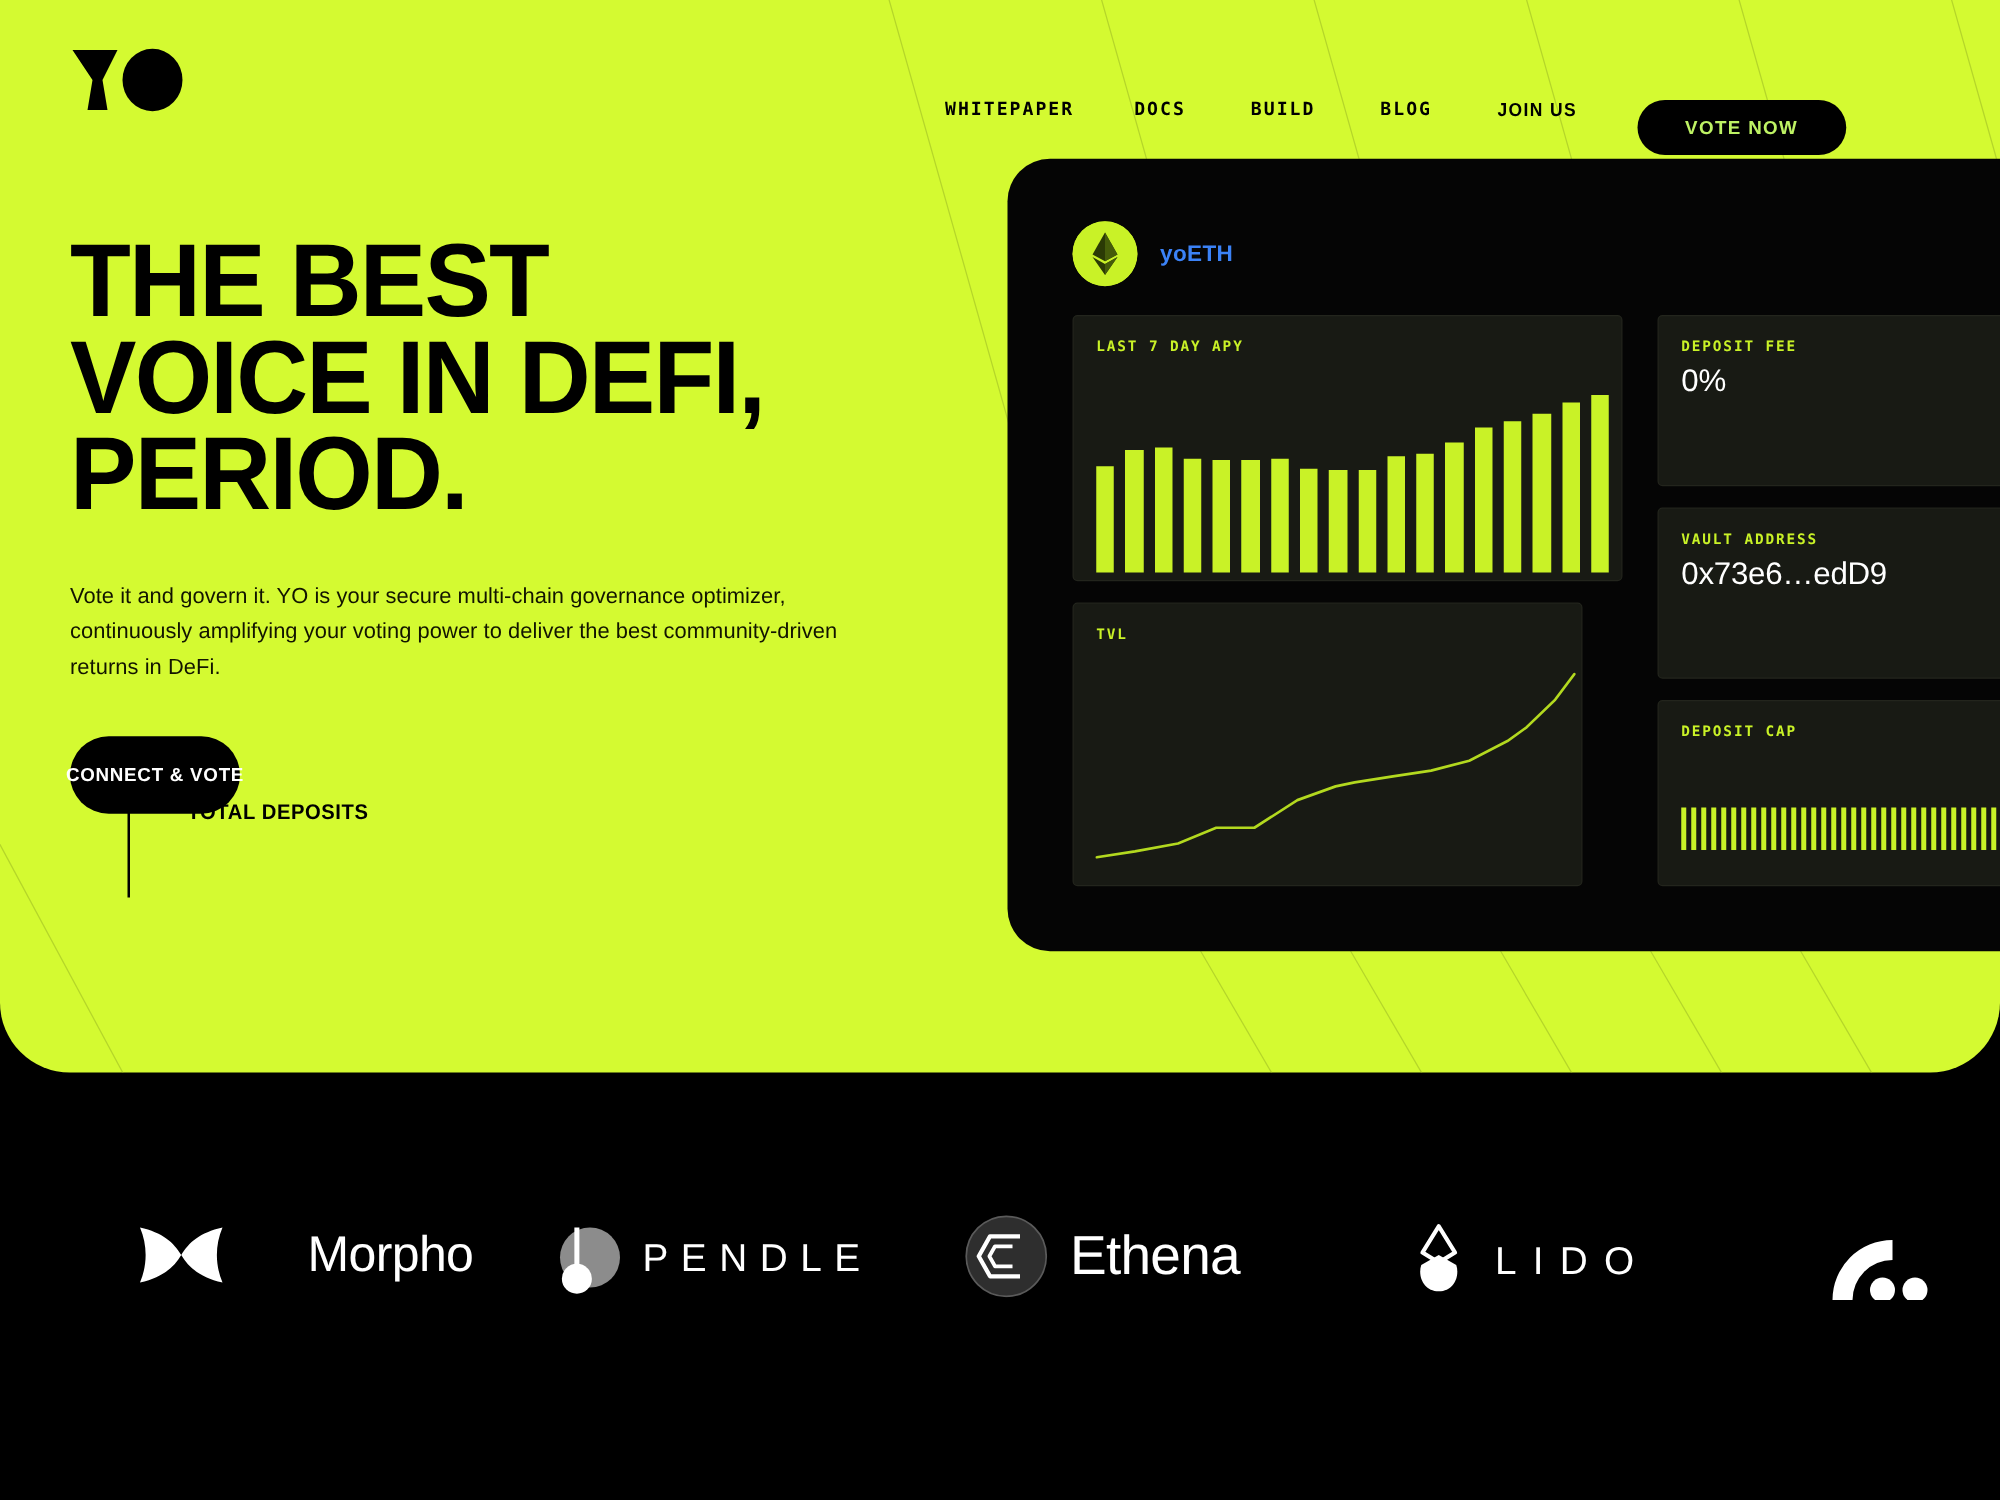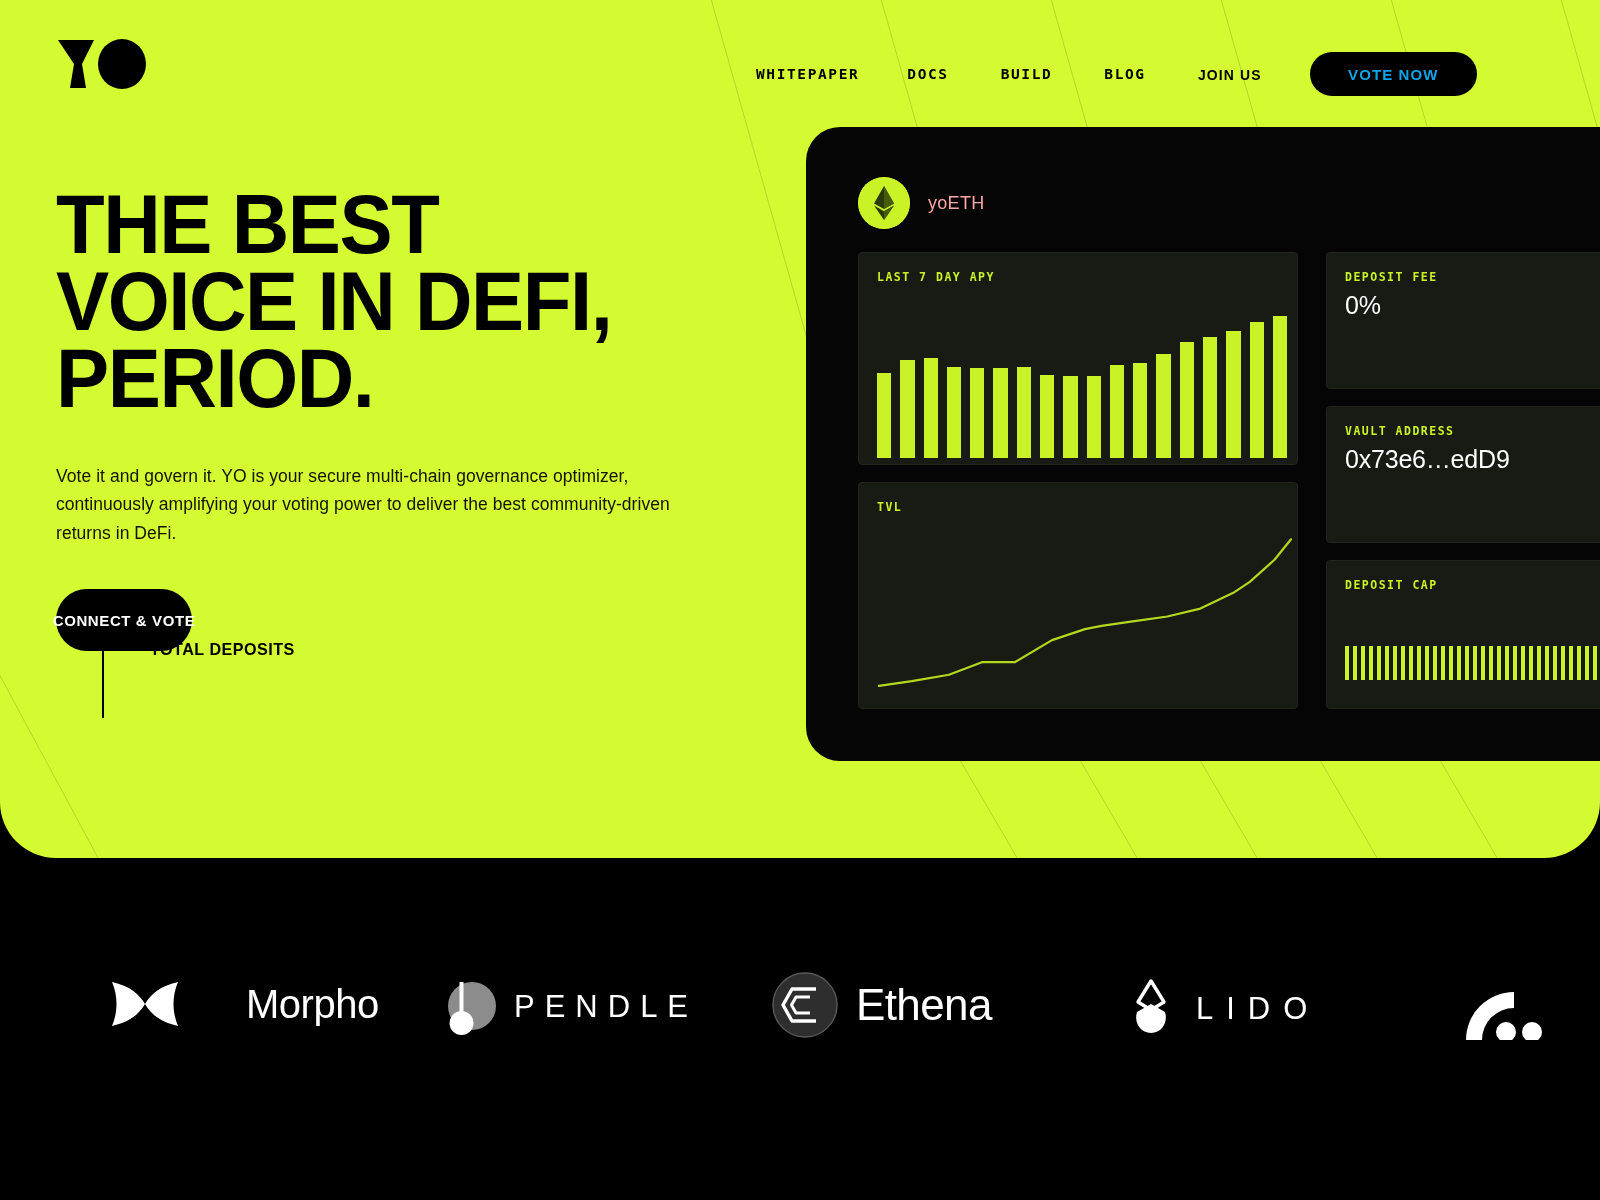"VOTE NOW" .vote-now { color: #0ea5e9 -> #bef264; margin-top: none -> 28px }
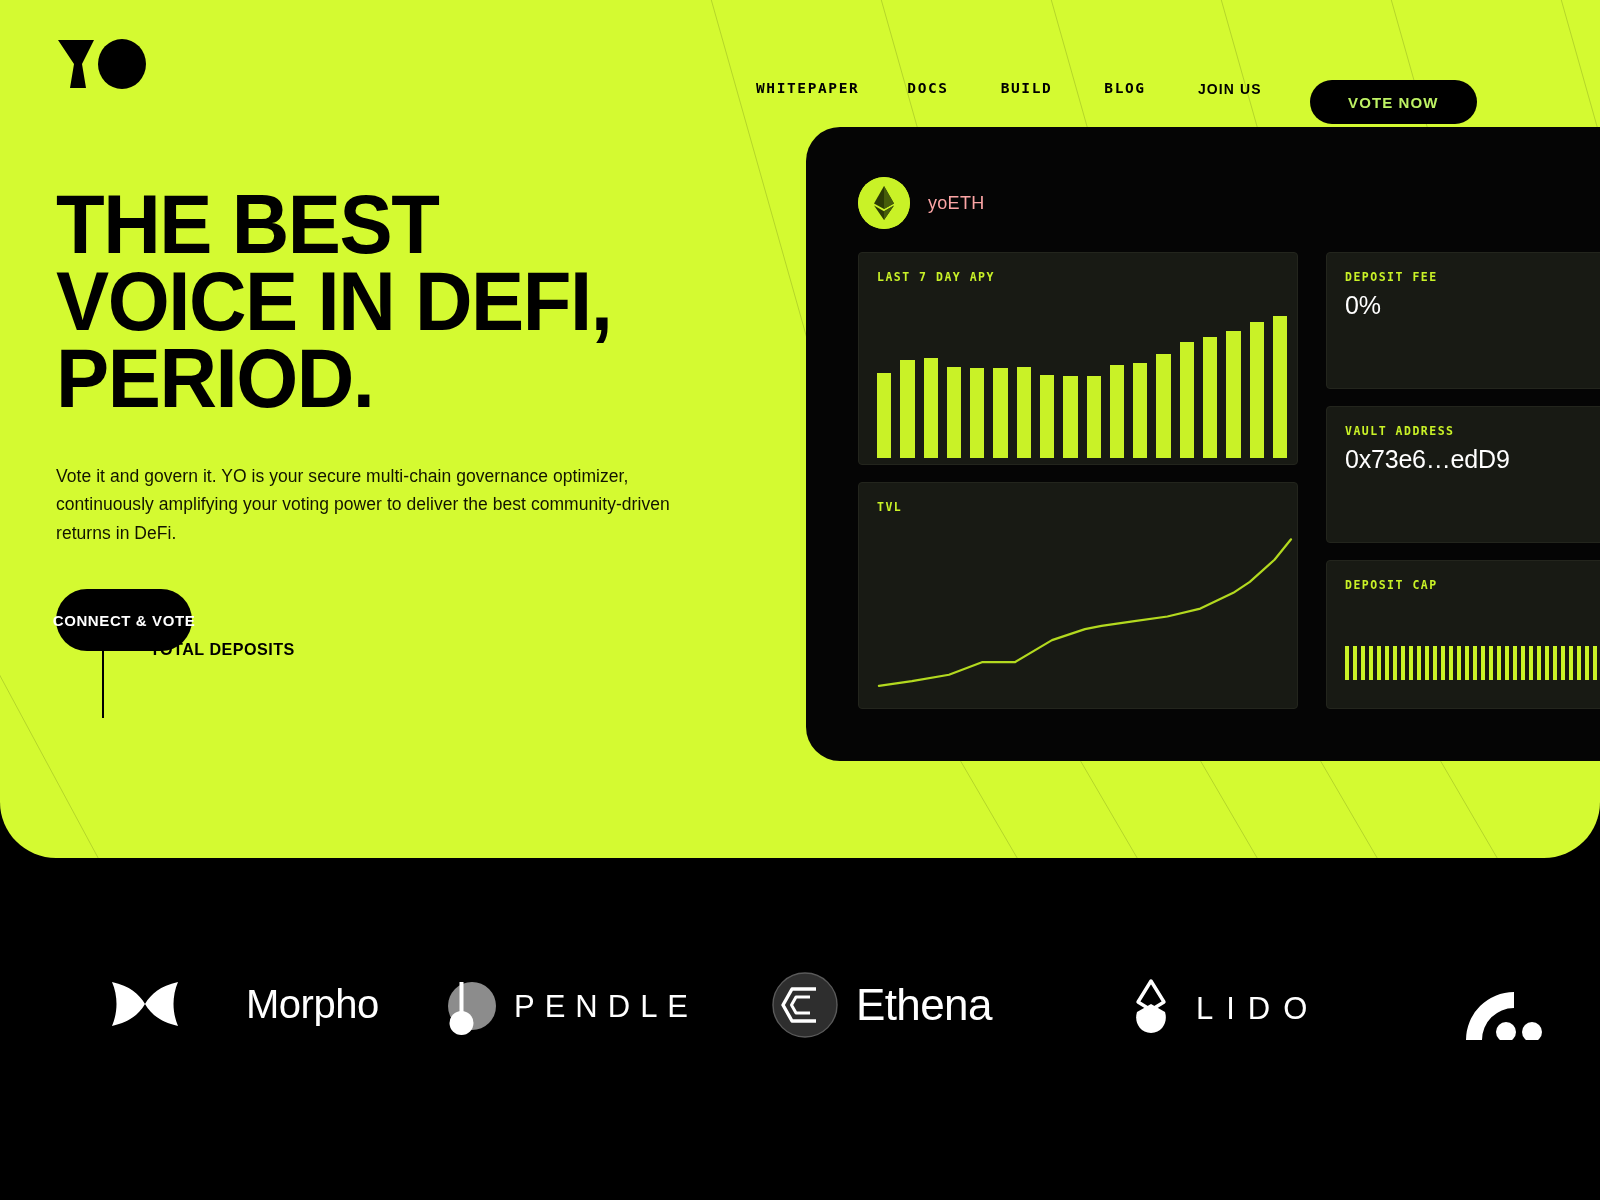"yoETH" .token-name { color: #fca5a5 -> #3b82f6; font-weight: 400 -> 700 }
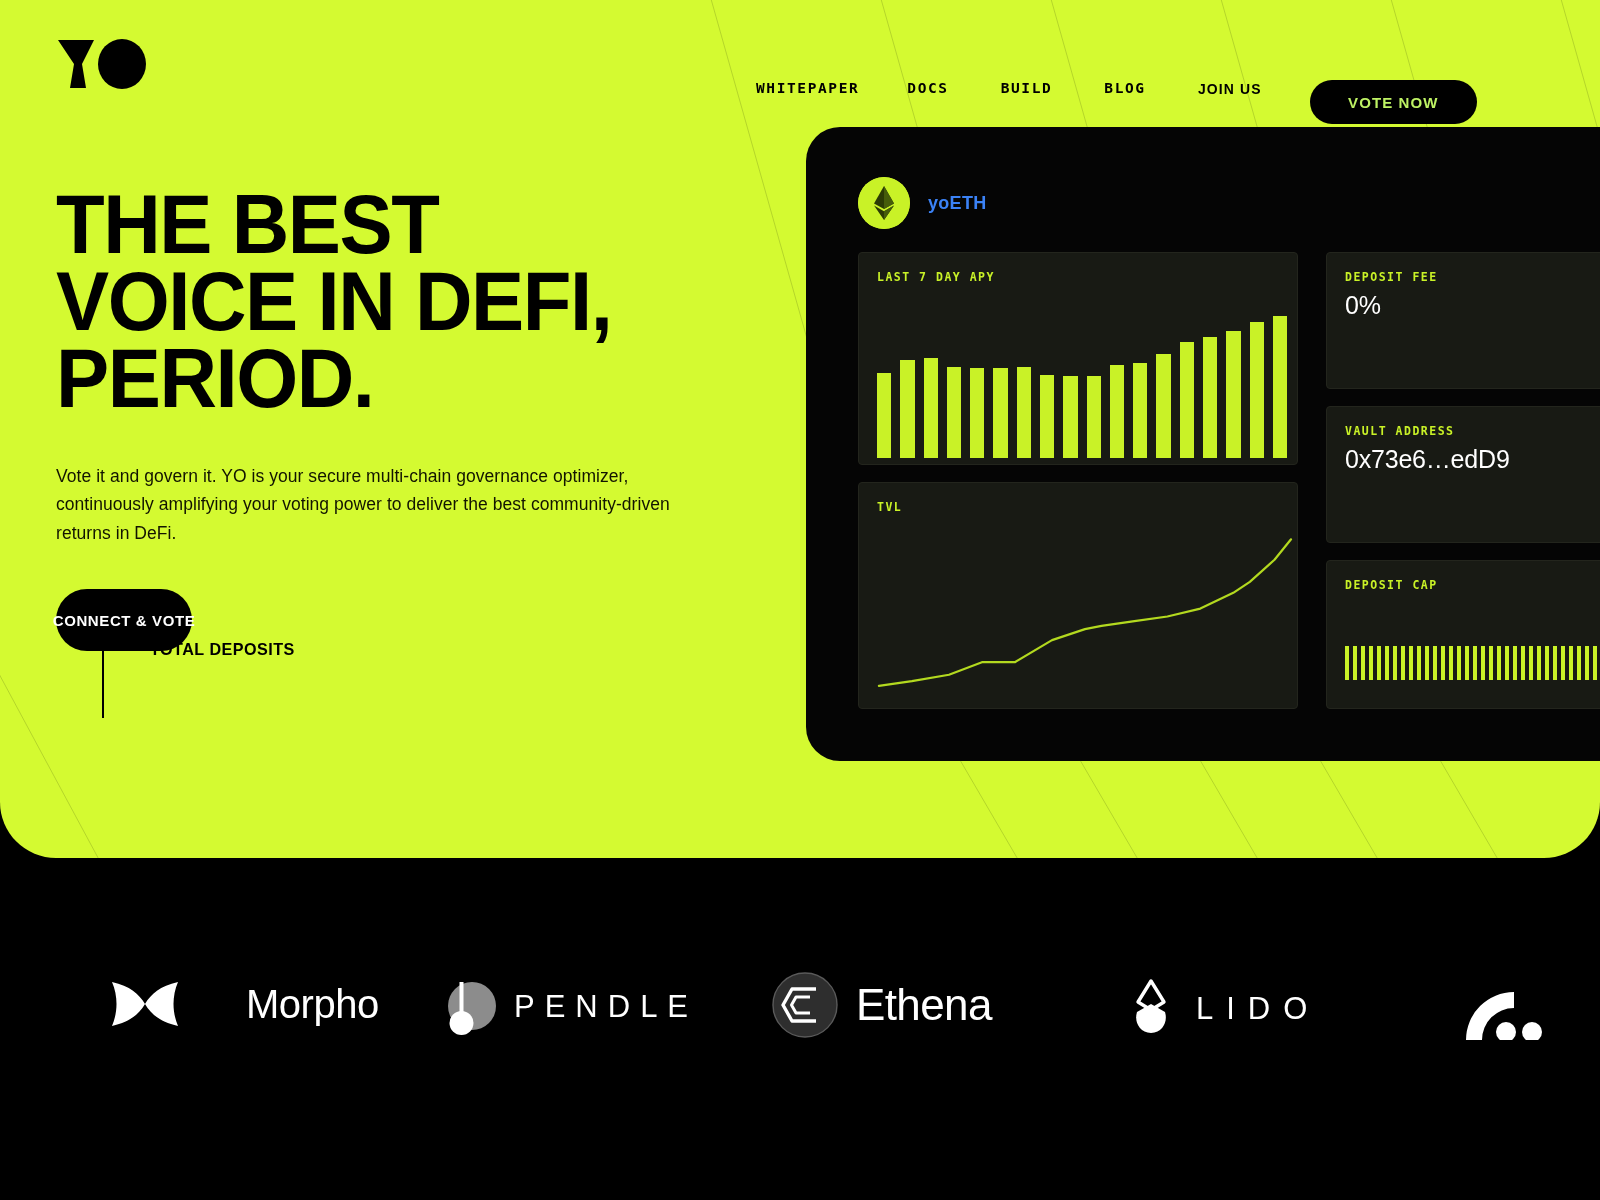"TVL" #tvl-panel { width: 440px -> 408px }
